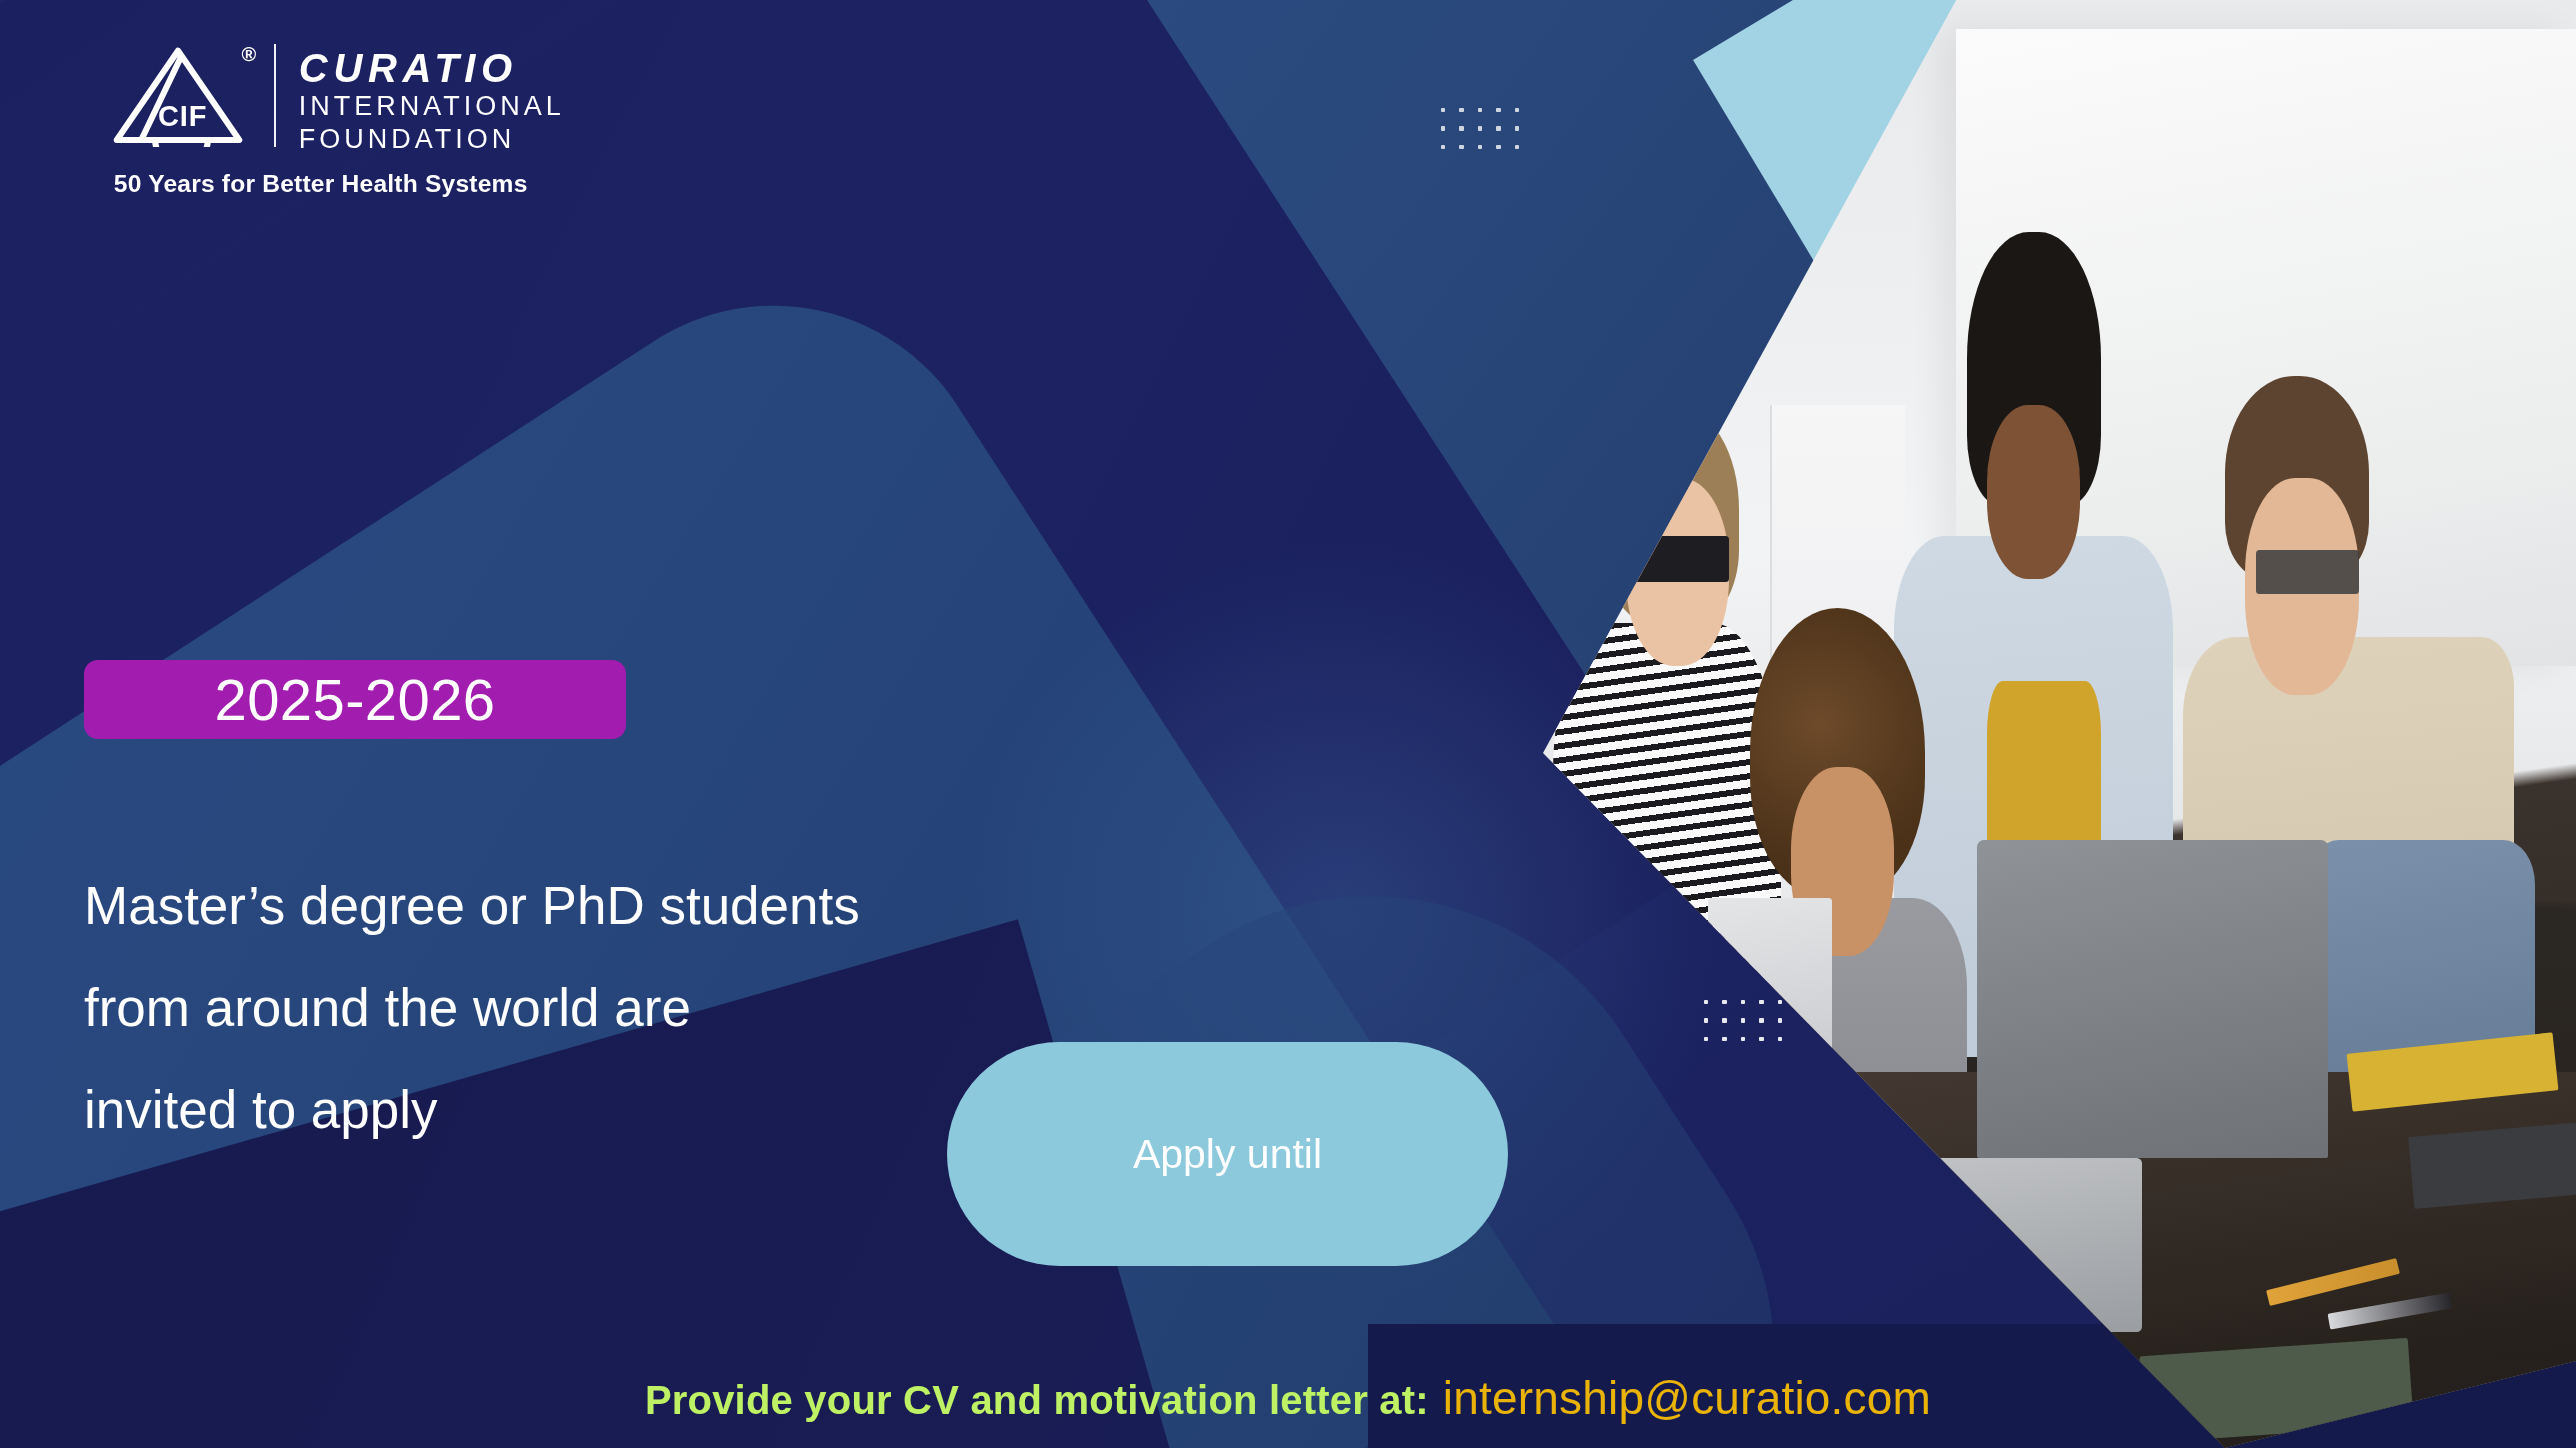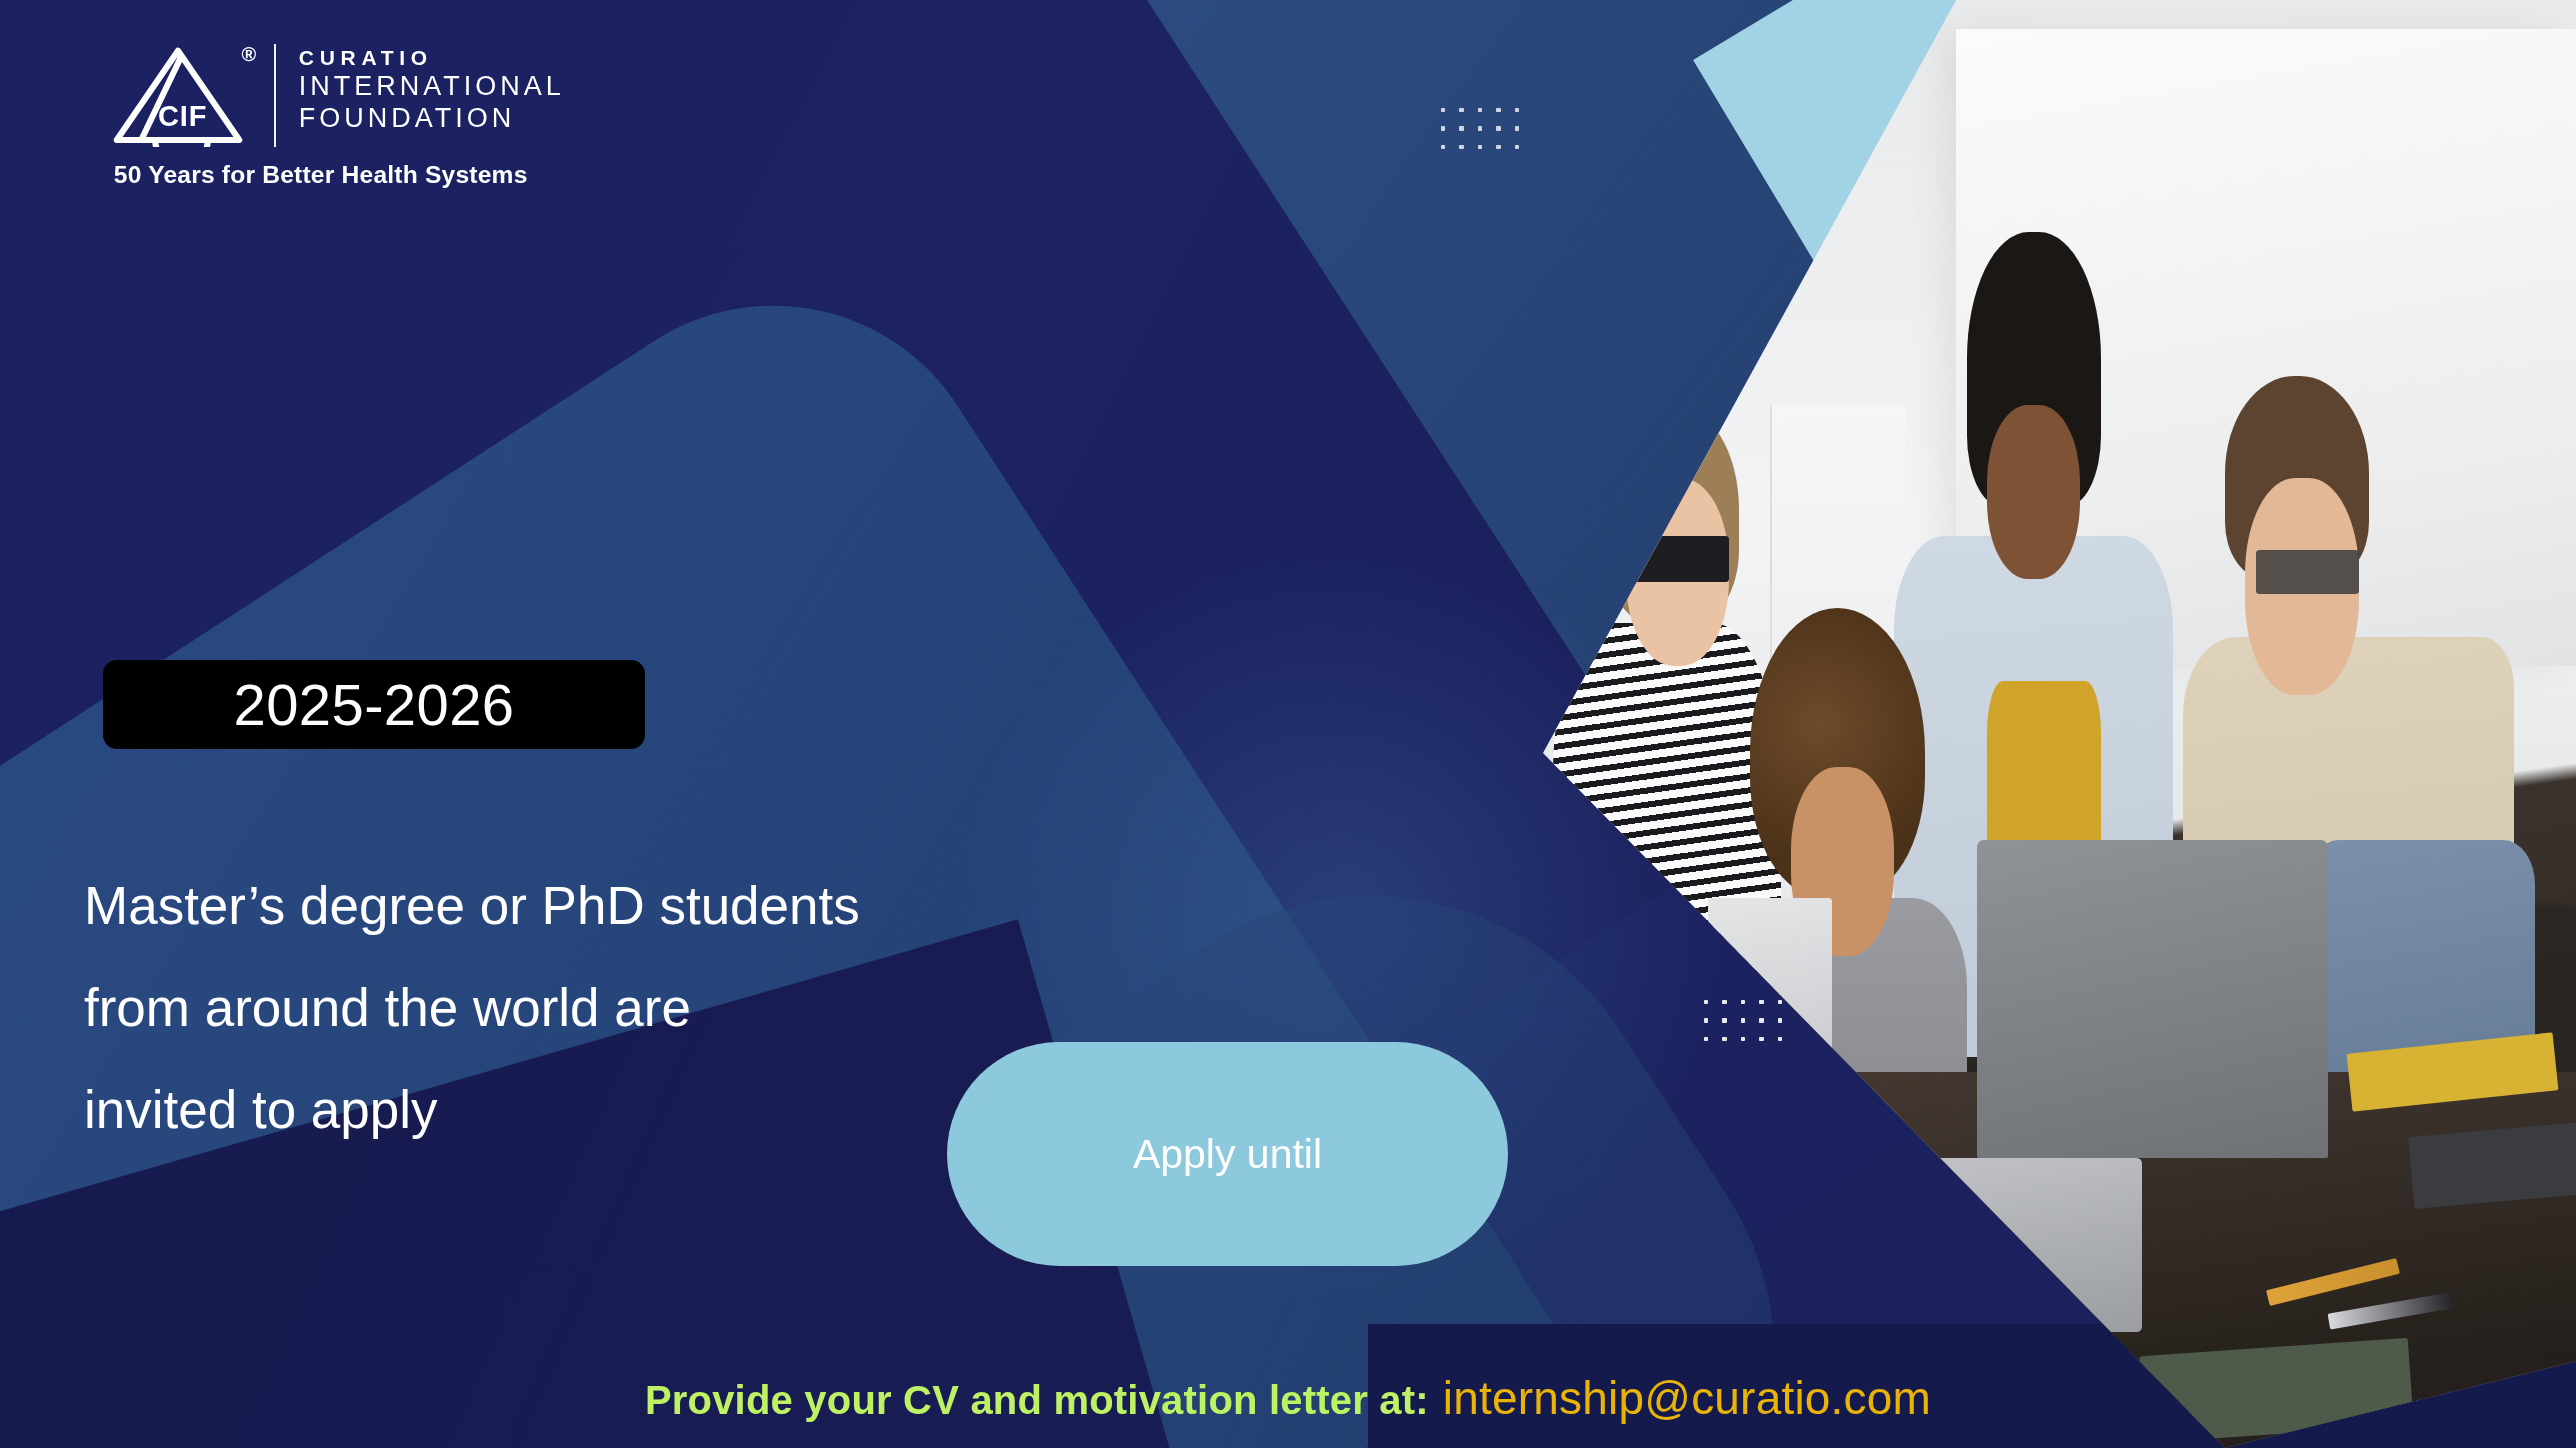"CURATIO" .logo-w1 { font-size: 21px -> 40px; font-style: none -> italic }
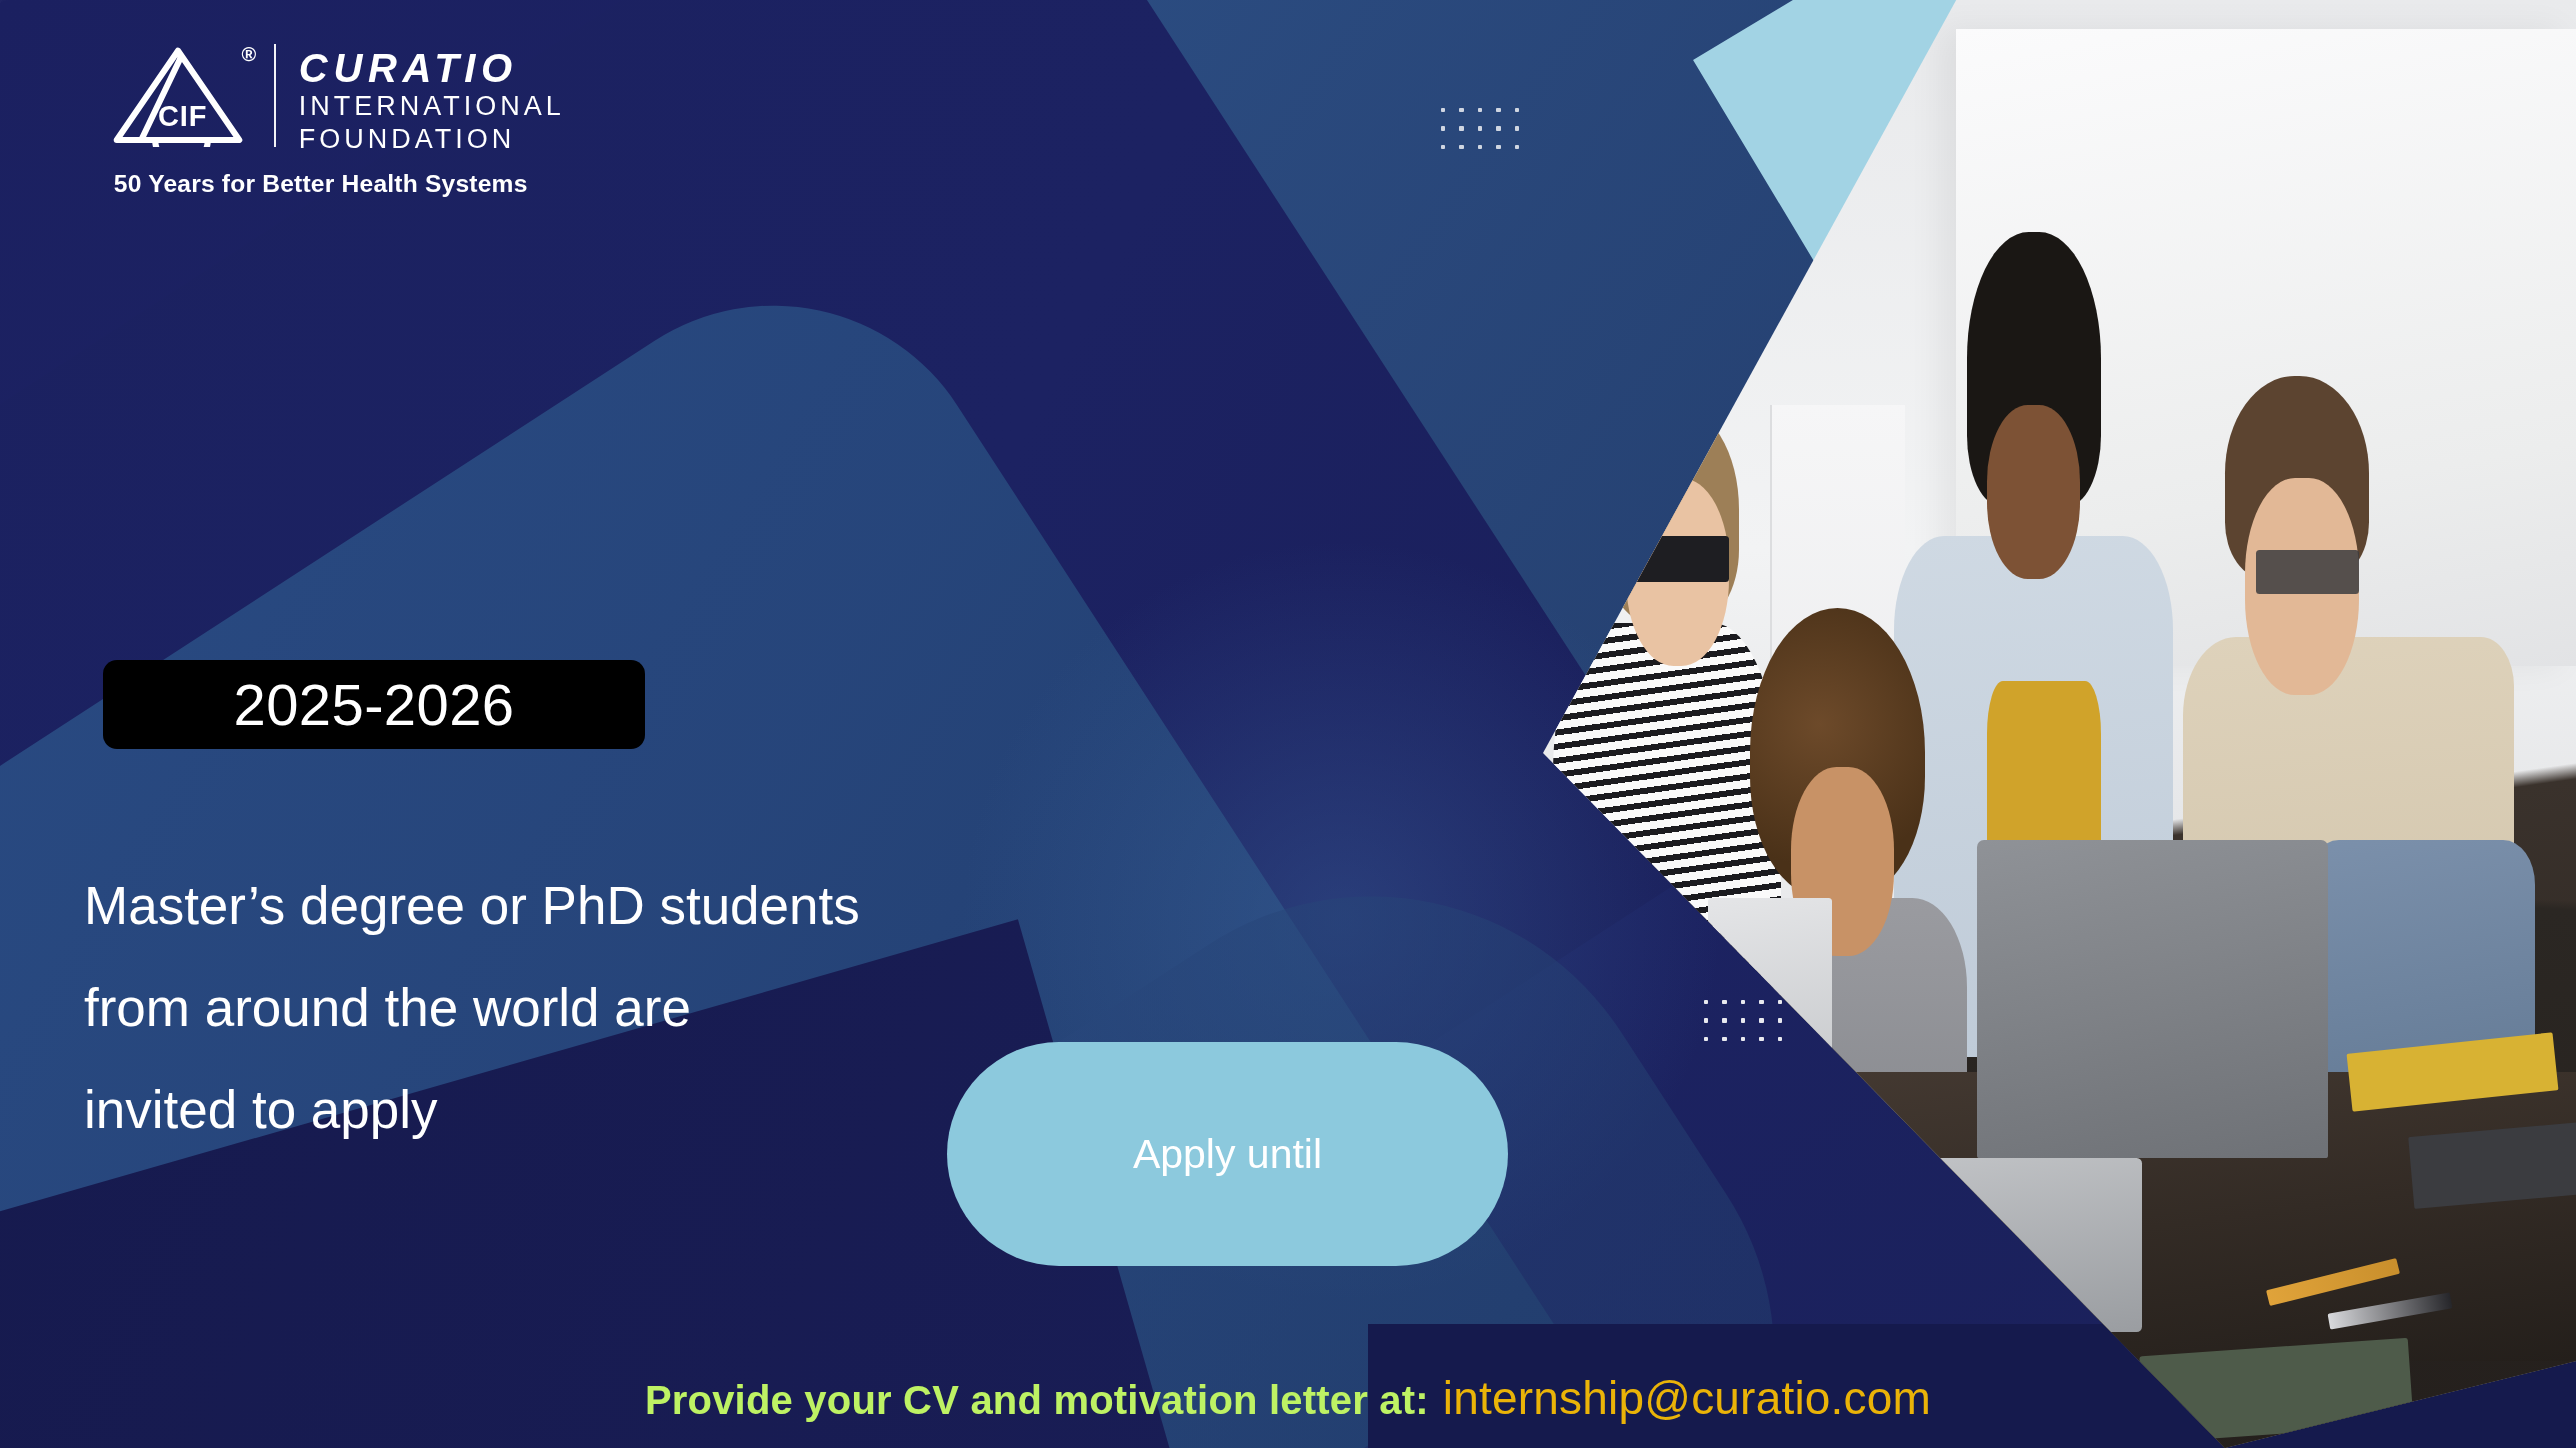"2025-2026" .year-badge { background: #000000 -> #a21caf; height: 89px -> 79px; margin-left: 19px -> none }
